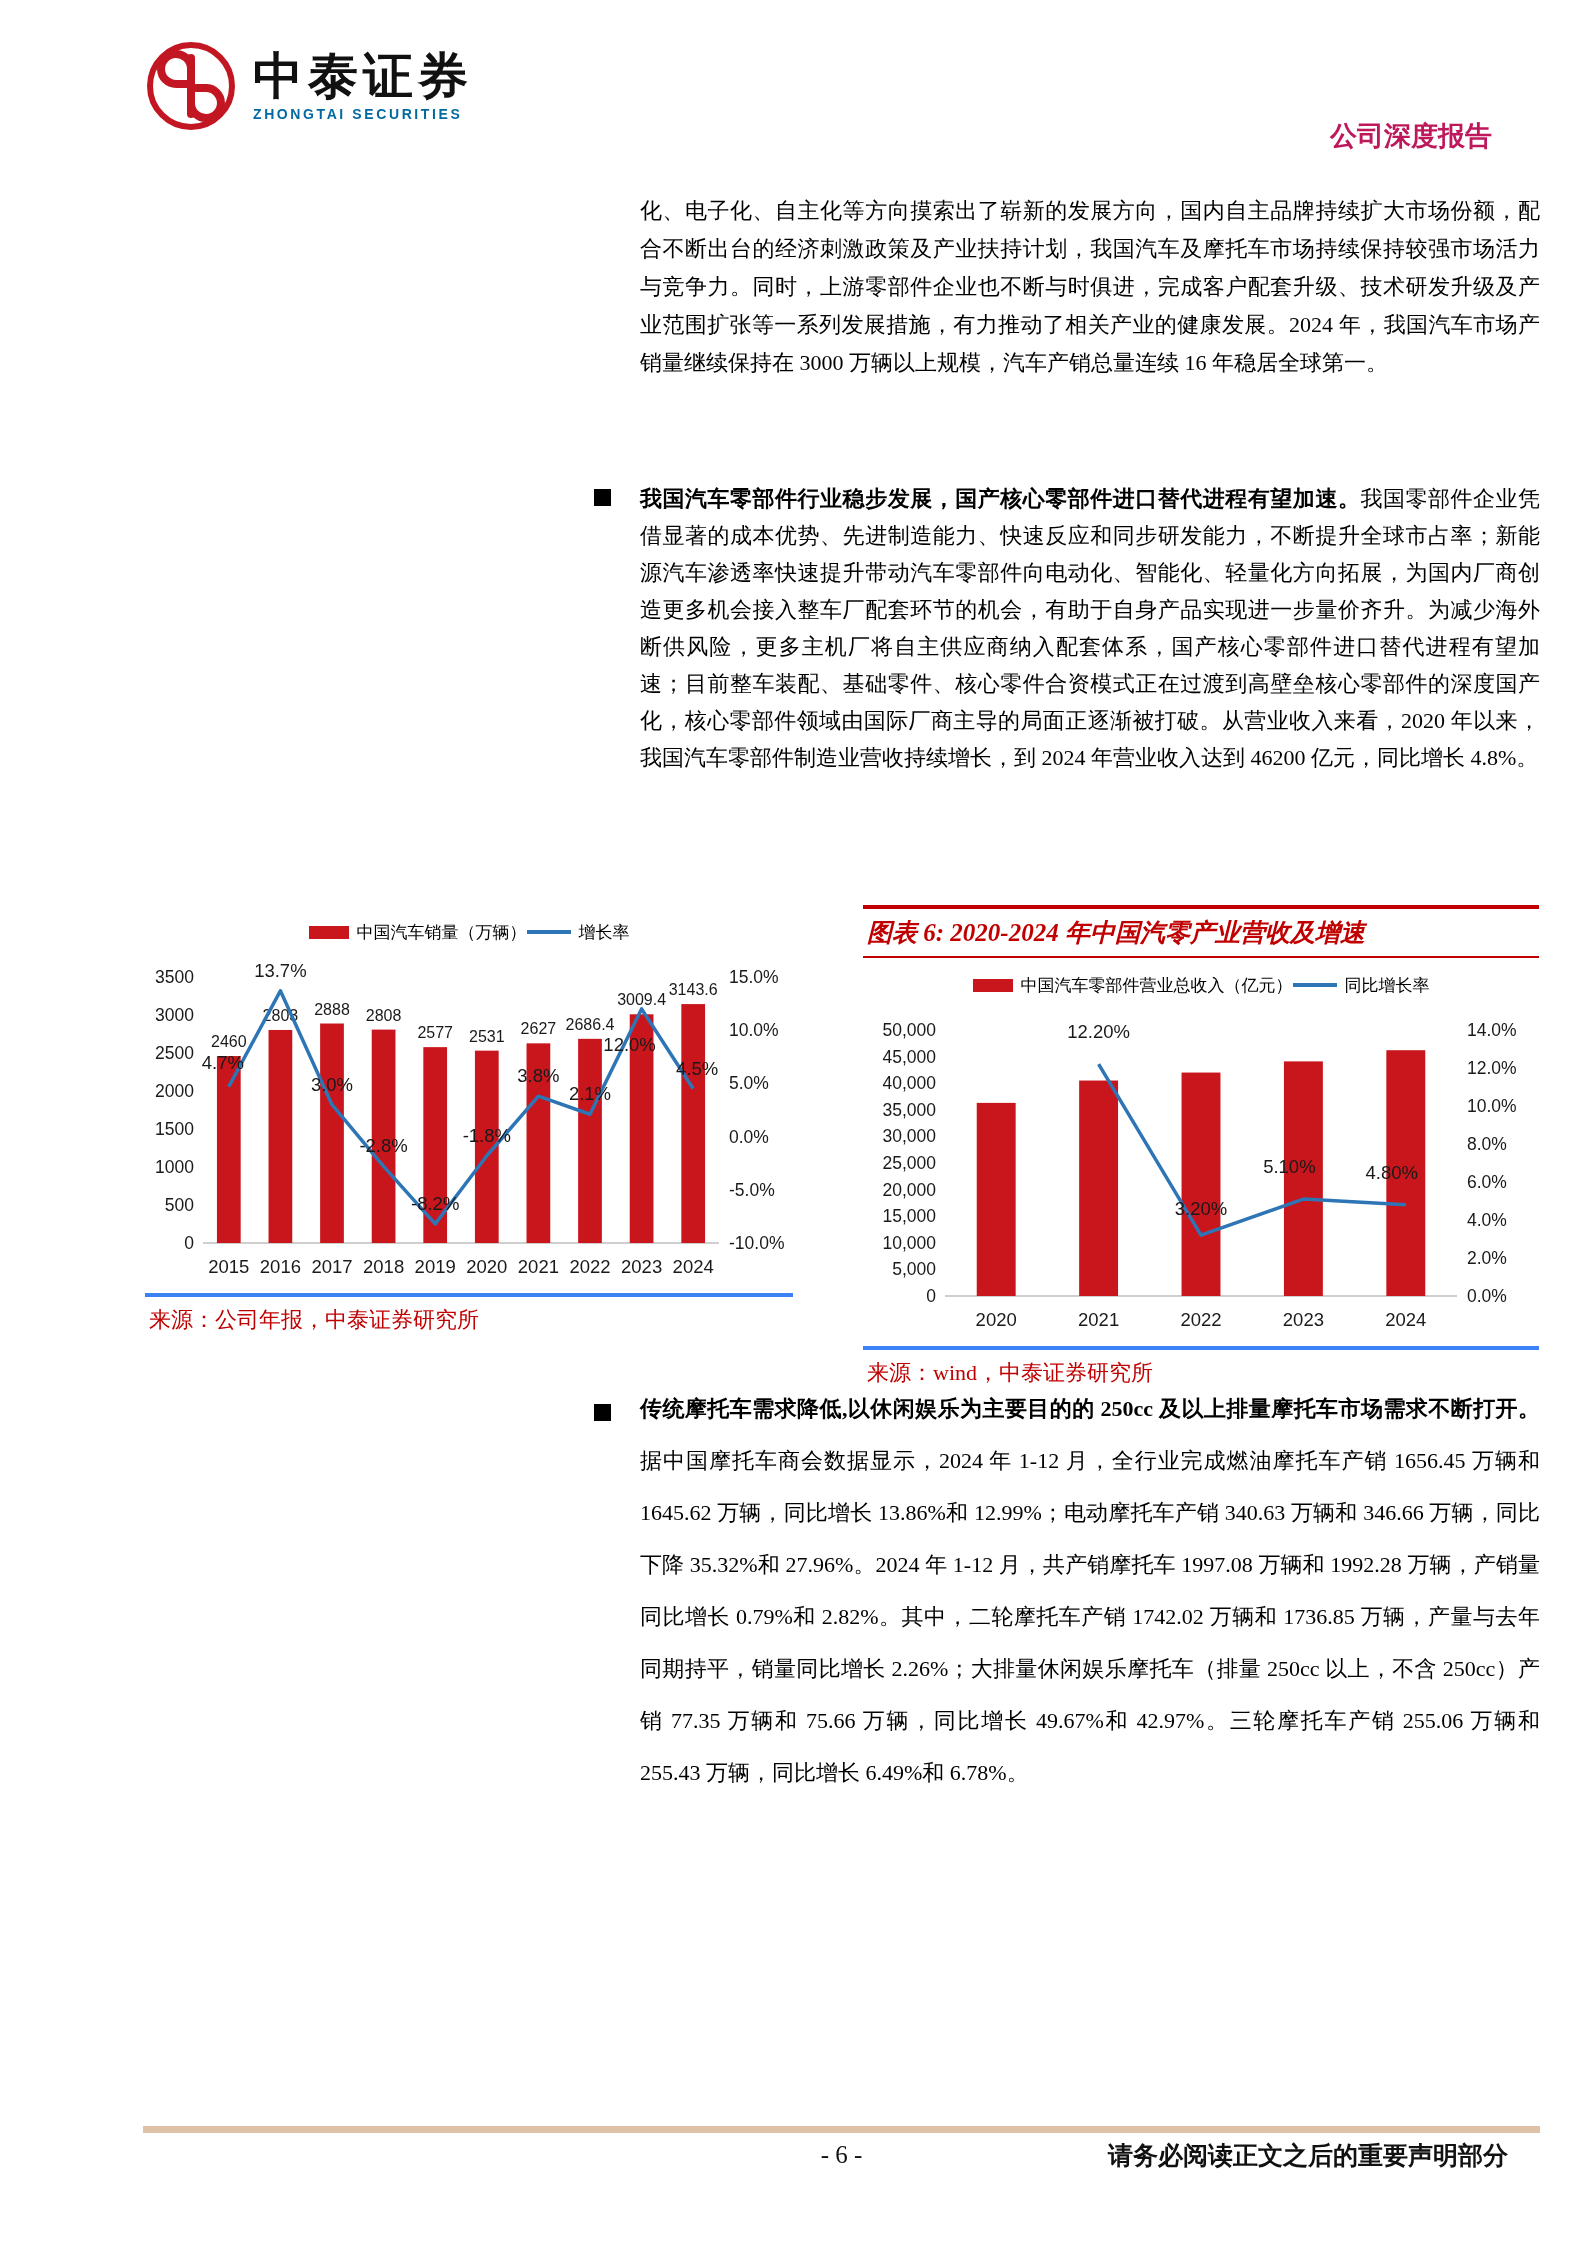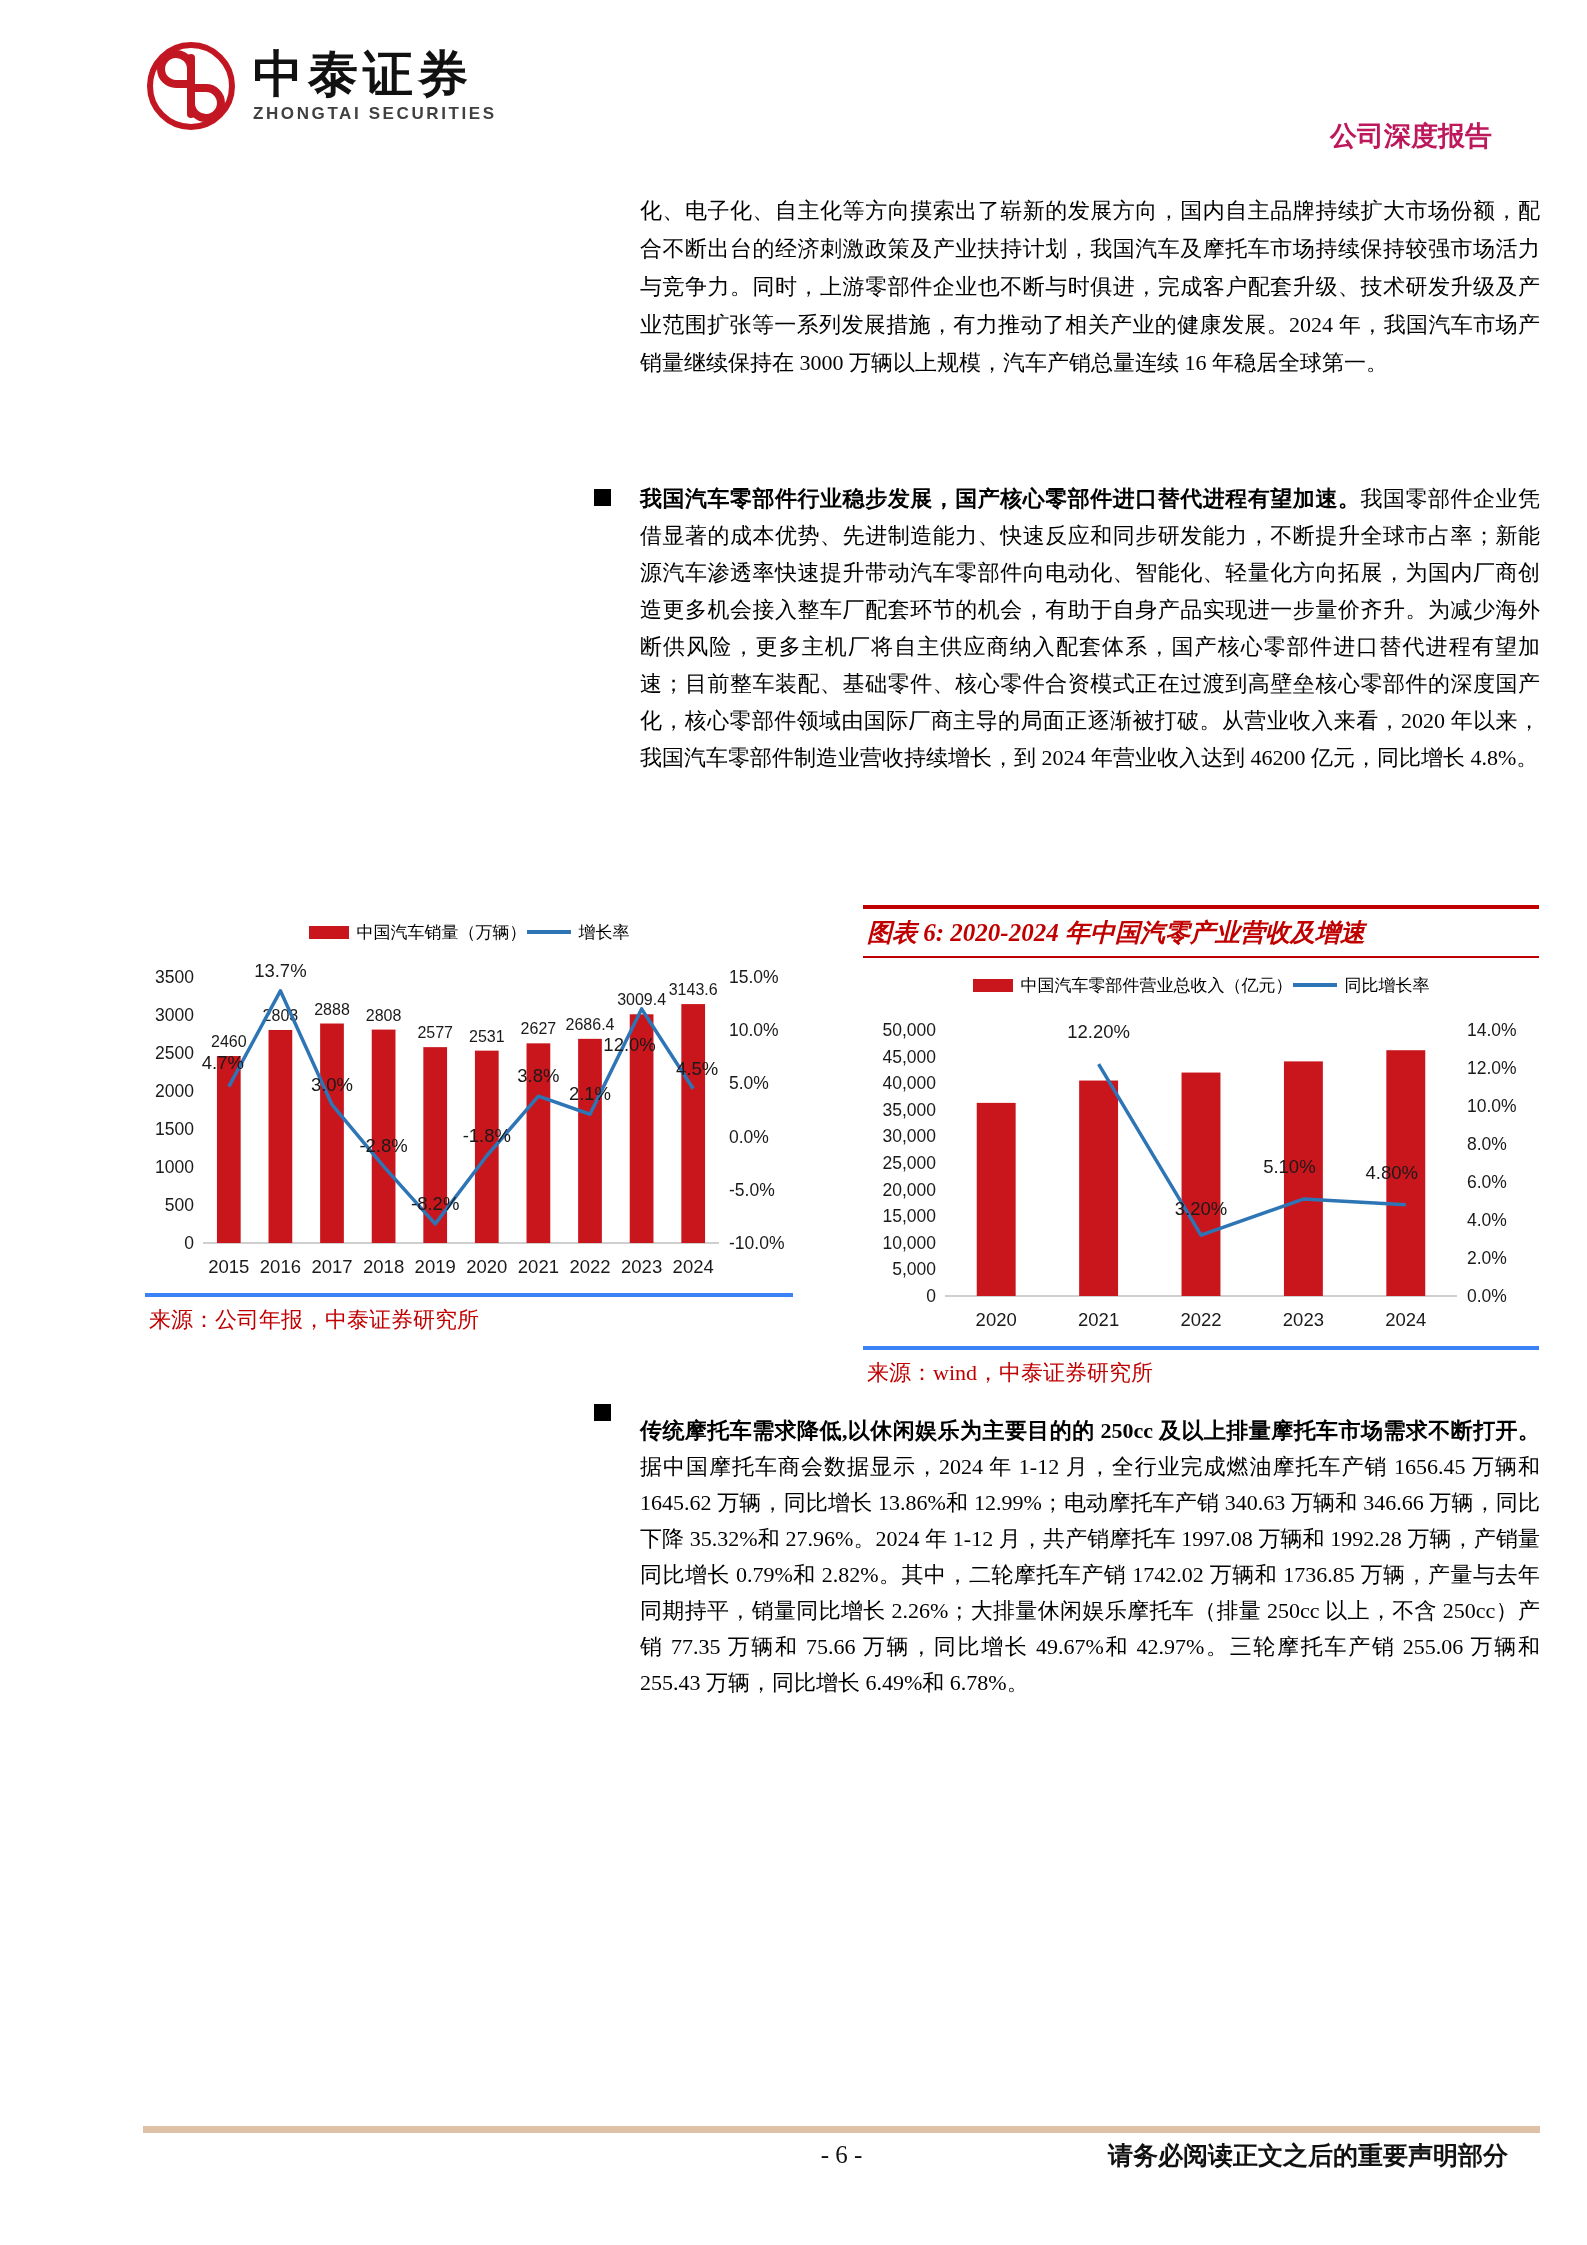"ZHONGTAI SECURITIES" .brand-text .en { color: #404040 -> #0369a1; font-size: 17px -> 14px }
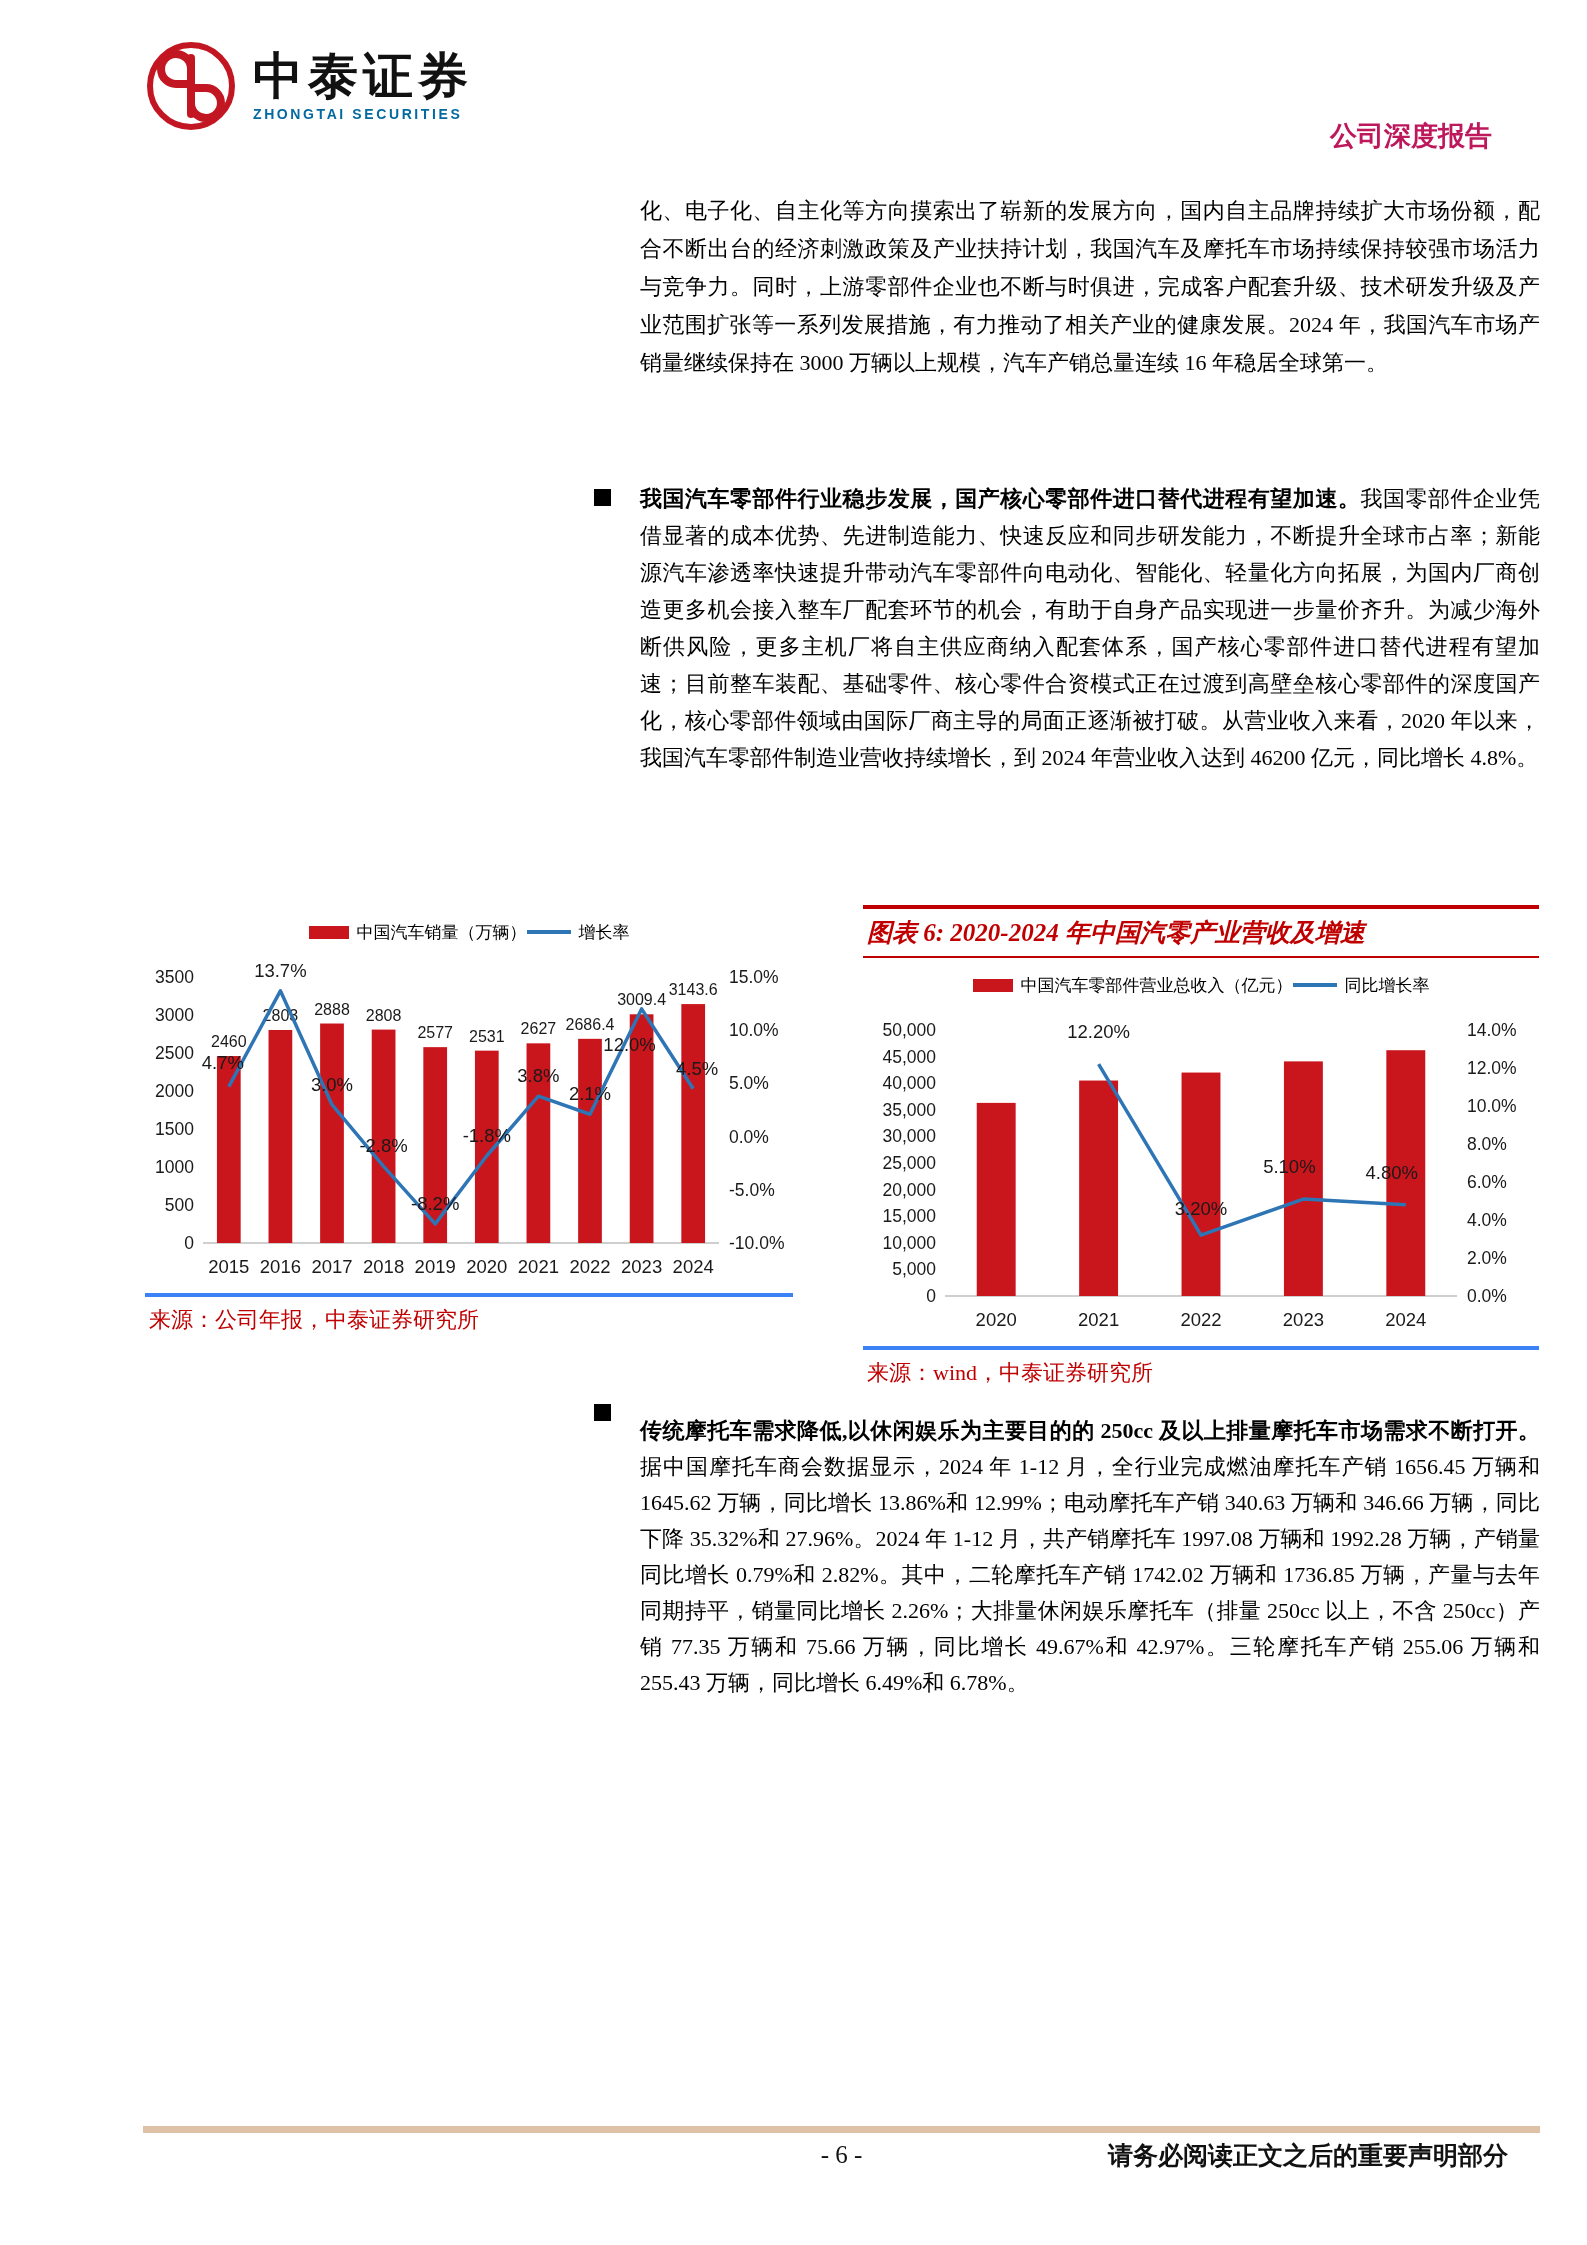"传统摩托车需求降低,以休闲娱乐为主要目的的 250cc" div.para { line-height: 36px -> 52px; top: 1413px -> 1383px }
